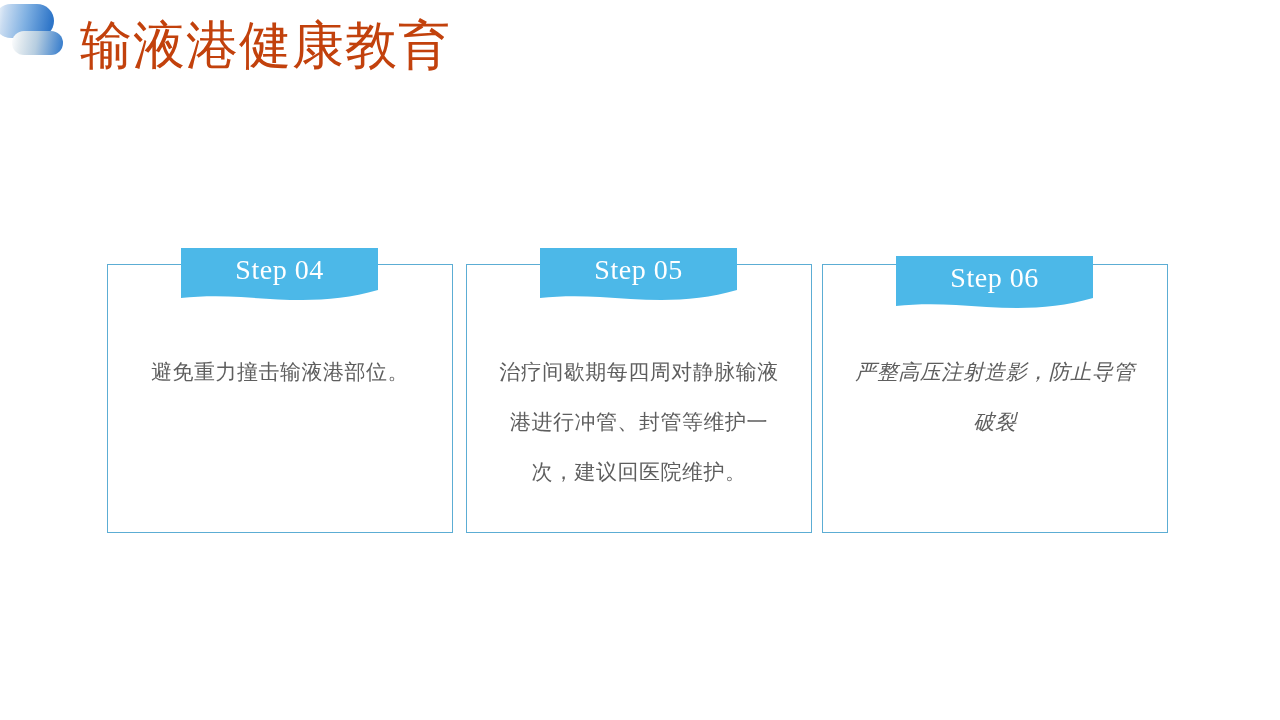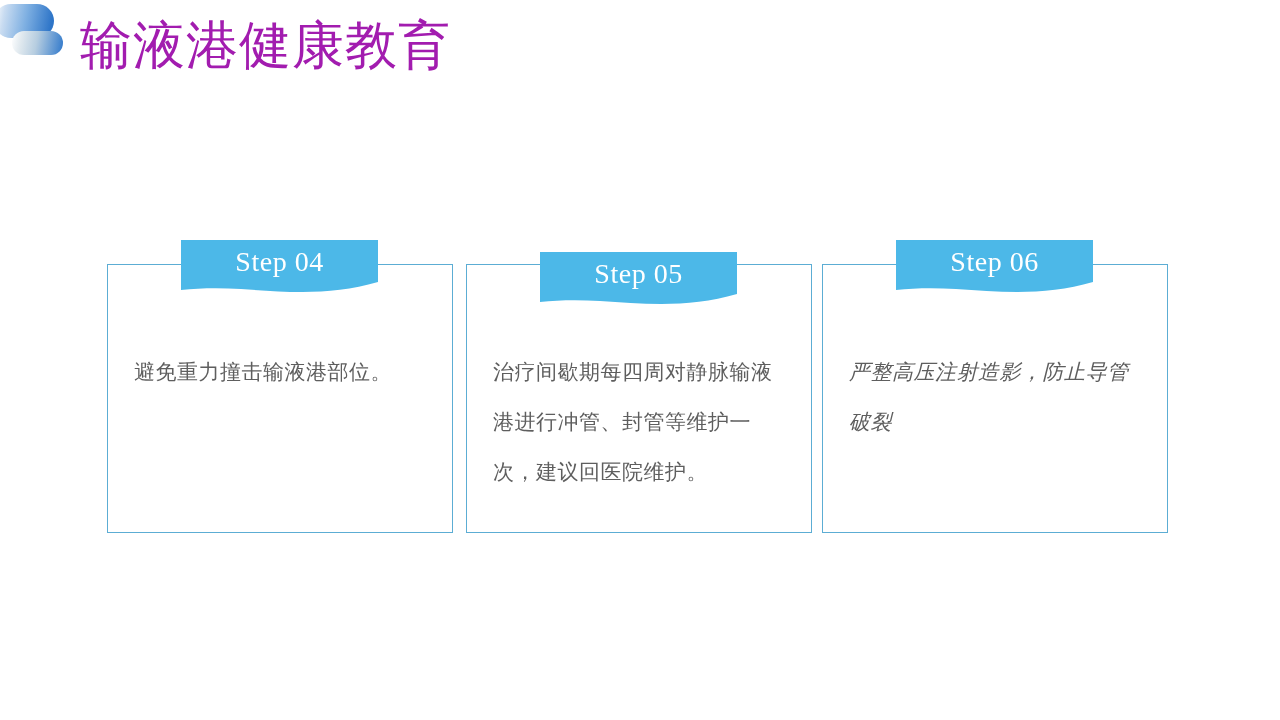"输液港健康教育" .page-title { color: #a21caf -> #c2410c }
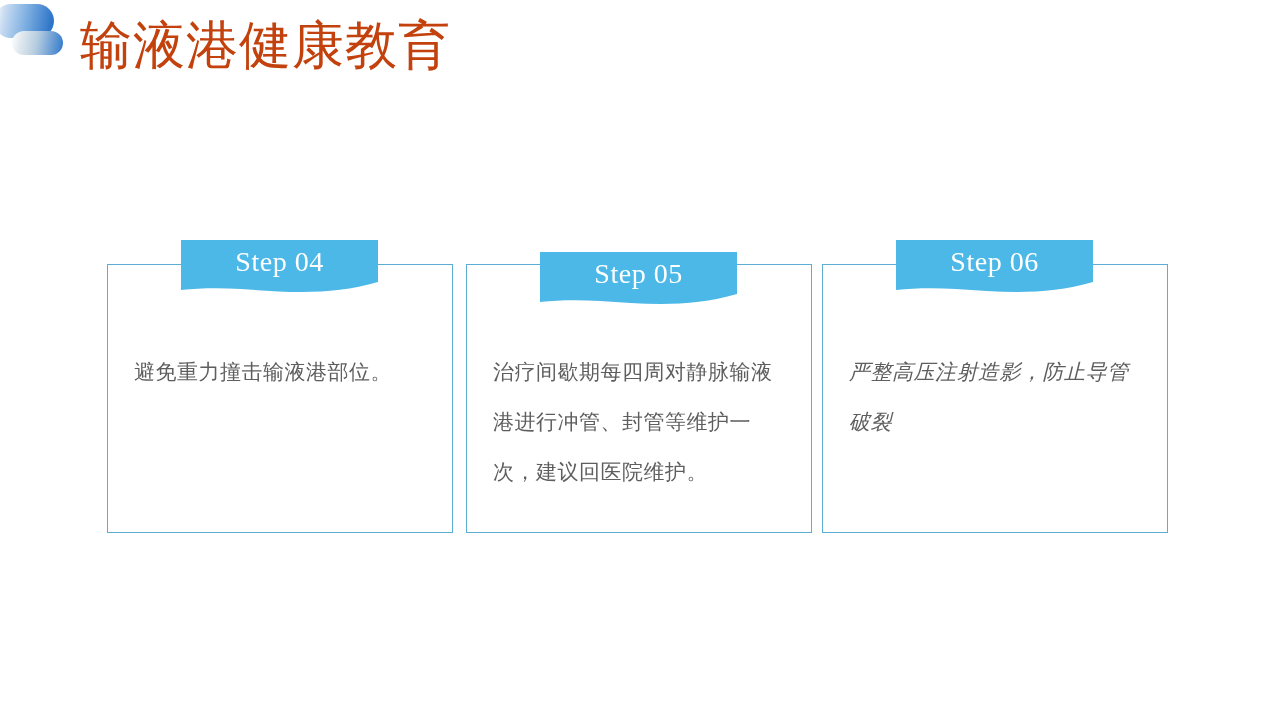"Step 04" .card-banner { top: 4px -> 12px }
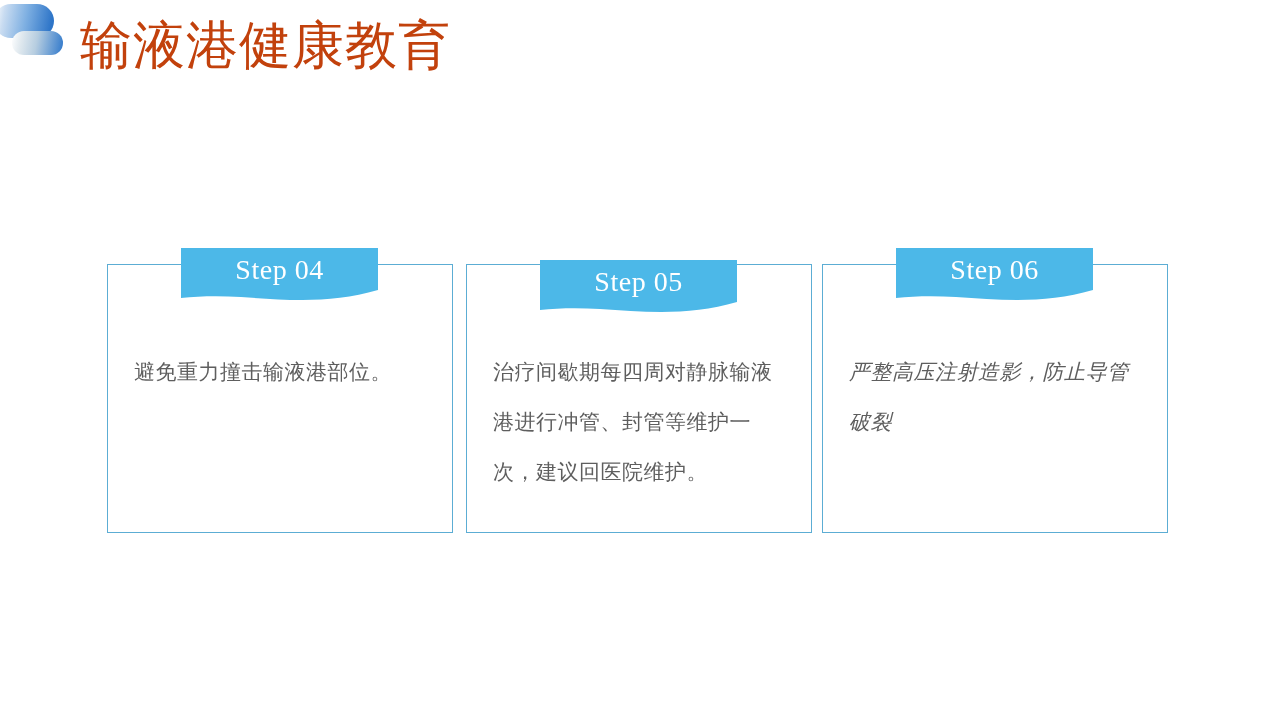"Step 05" .card-banner.banner-1 { margin-top: 12px -> none }
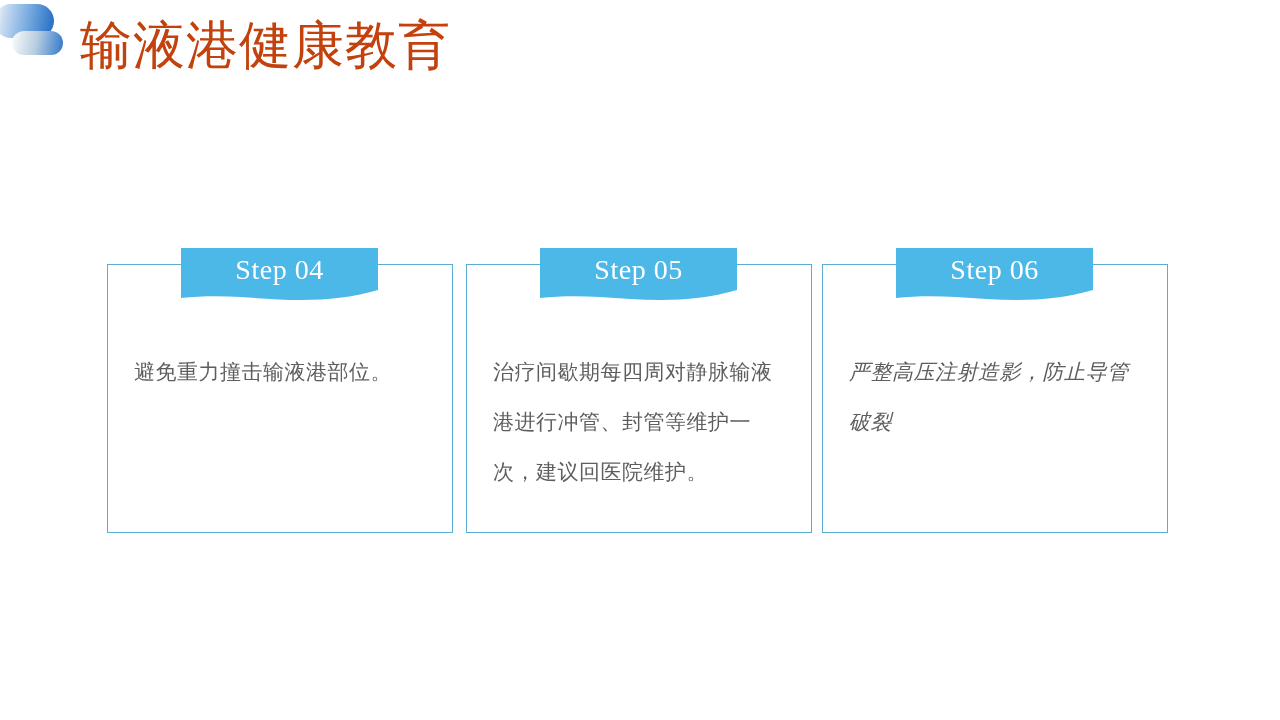"Step 06" .card-banner.banner-2 { margin-top: none -> 8px }
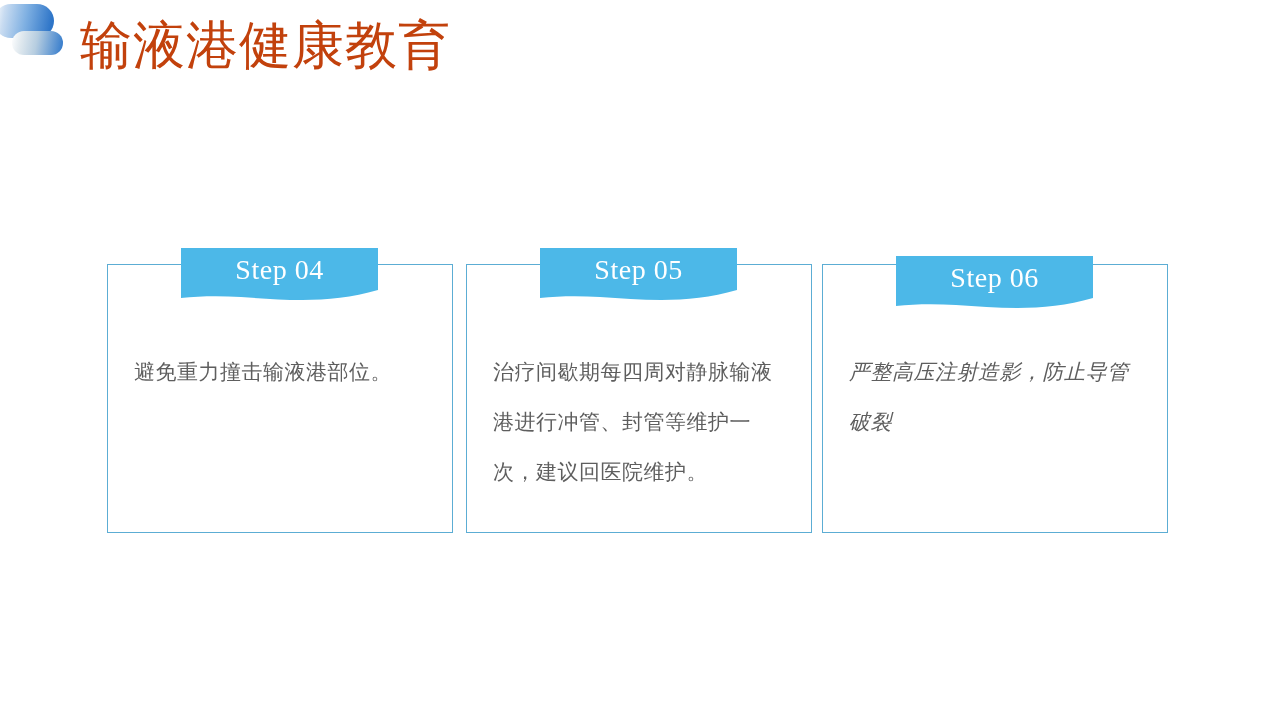"避免重力撞击输液港部位。" .card-body { text-align: none -> center }
